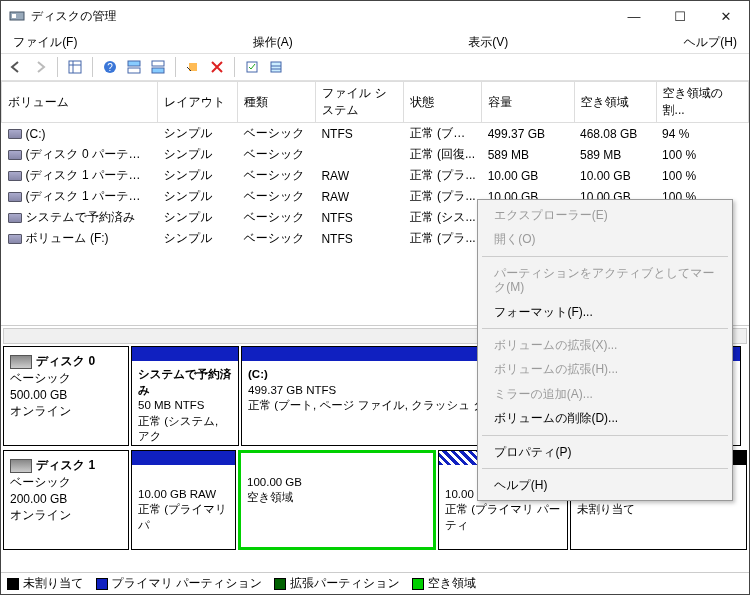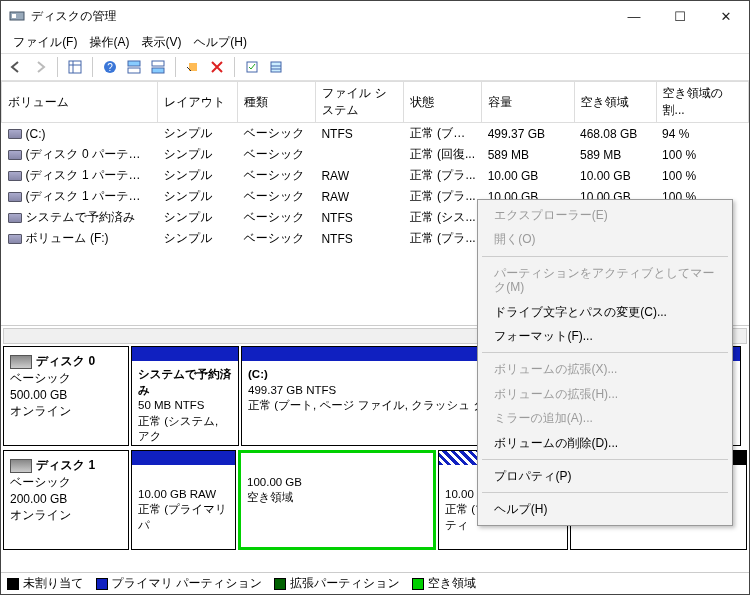"ファイル(F)" .menubar { gap: 0 -> 16px; justify-content: none -> space-between }
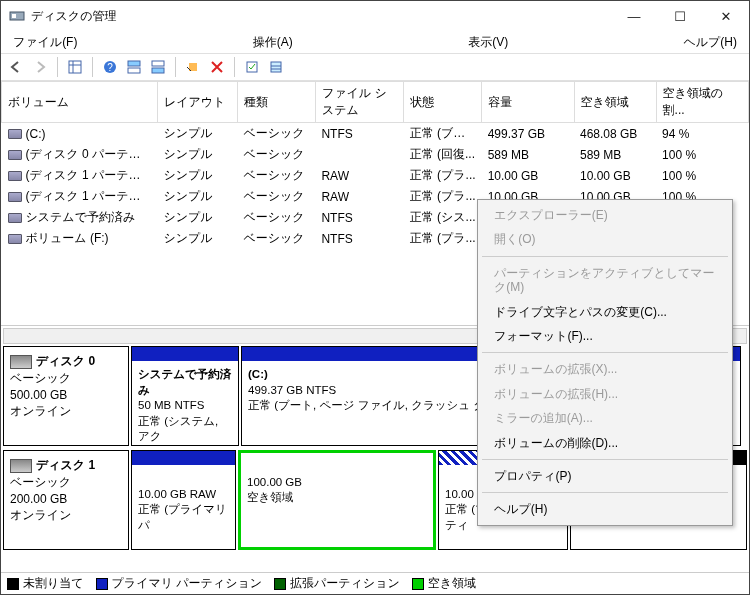"ドライブ文字とパスの変更(C)..." div.mi { html: <div>ドライブ文字とパスの変更(C)...</div> -> none }
